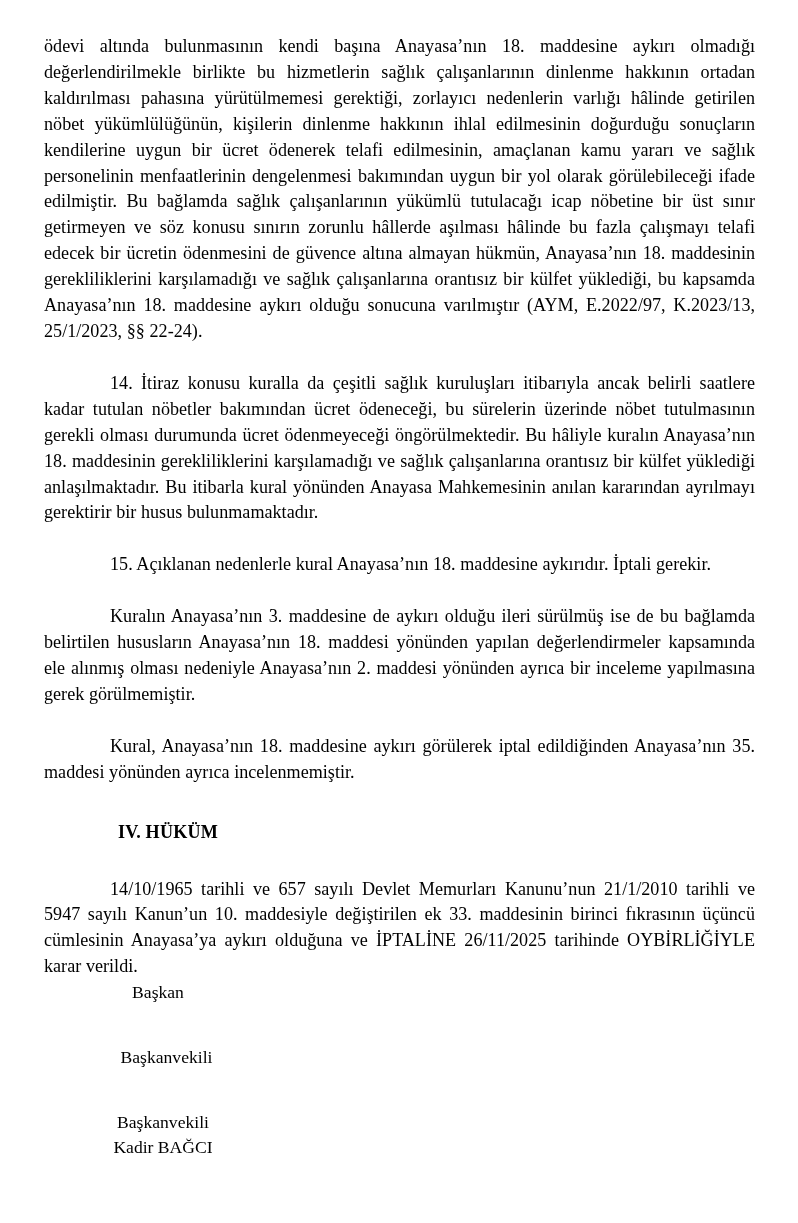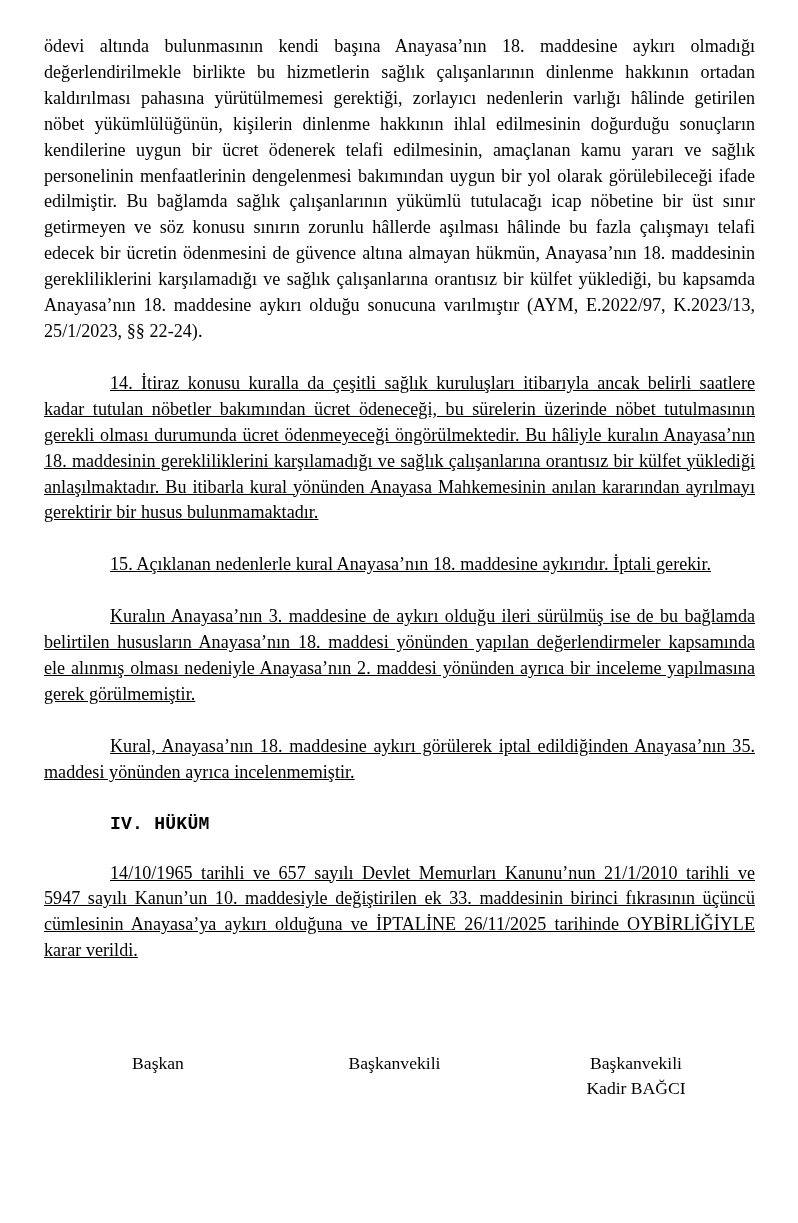"14. İtiraz konusu kuralla da" p.para.indent { text-decoration: underline -> none }
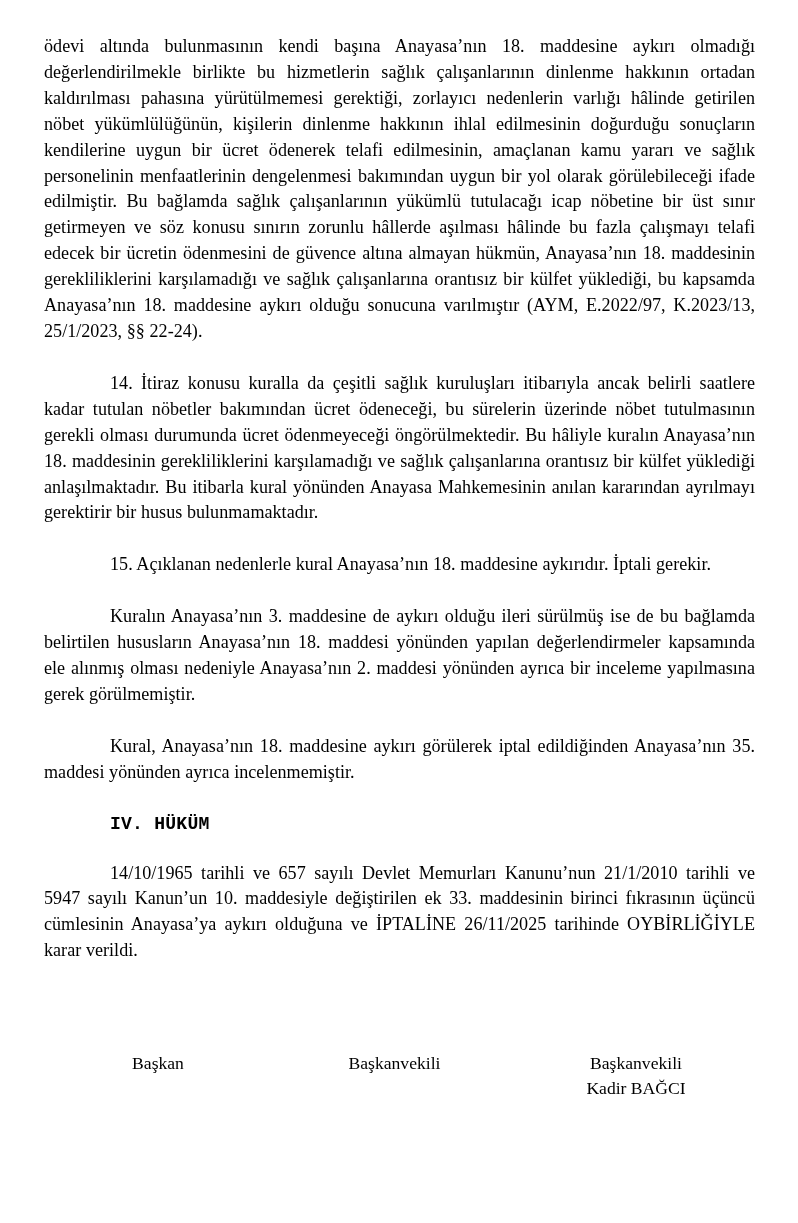"IV. HÜKÜM" h2.section-heading { font-family: Liberation Mono, monospace -> none; margin: 0 -> 8px }
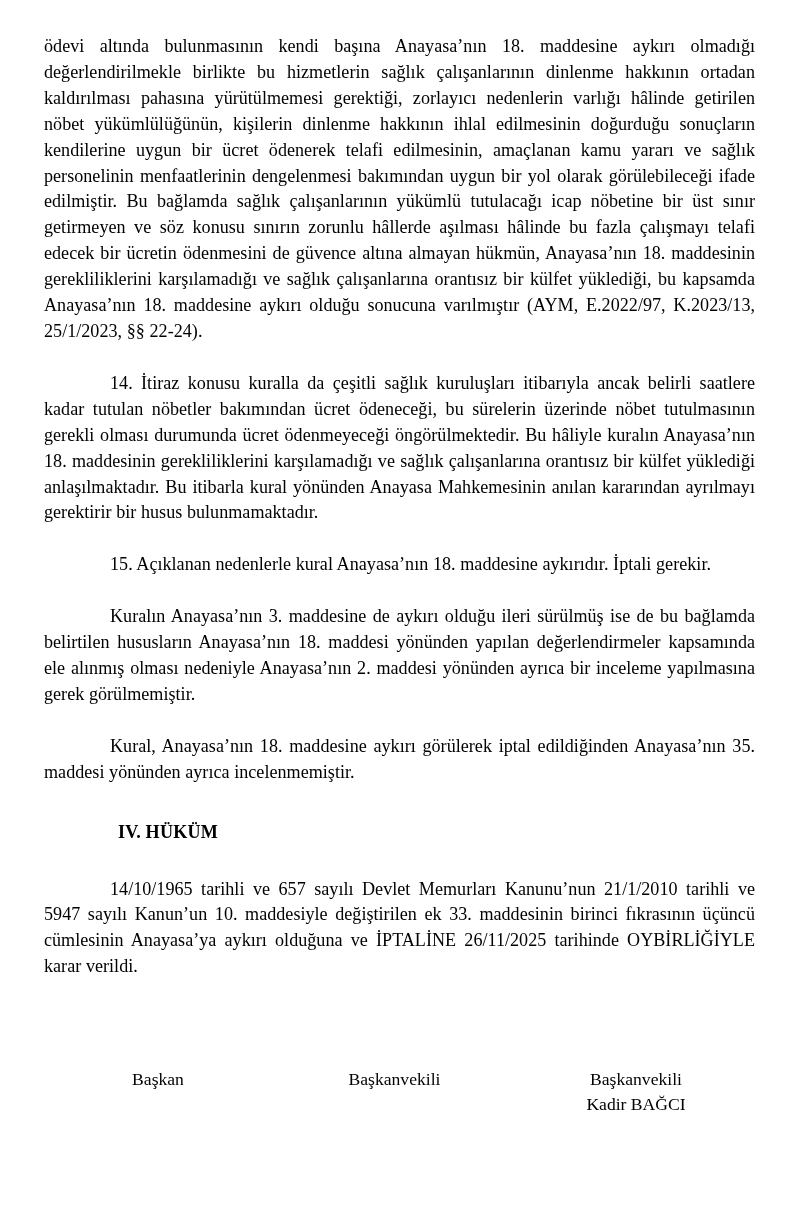"Başkan" .signature-block { flex-direction: row -> column; gap: none -> 40px; margin-top: 87px -> none }
